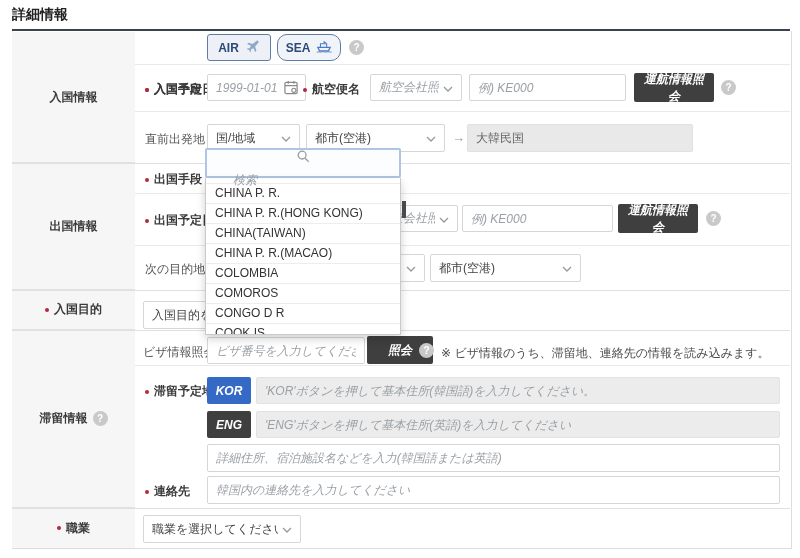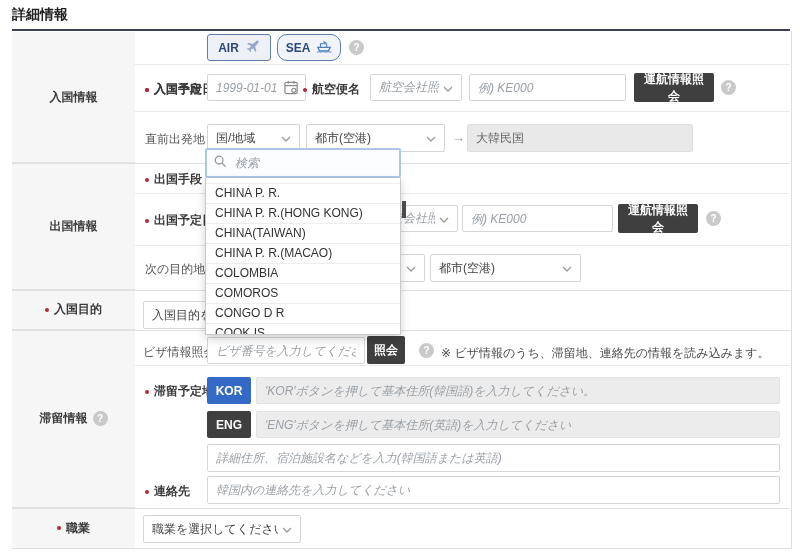"運航情報照会" .btn-dark { font-style: none -> italic }
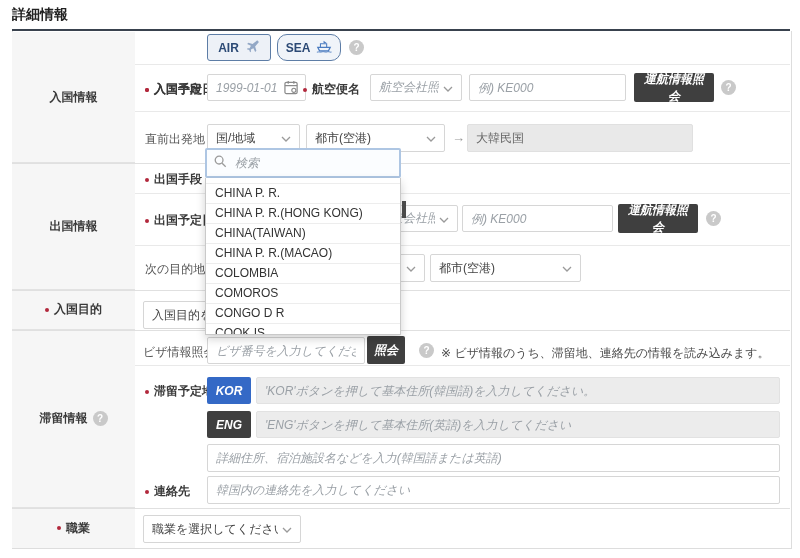"検索" .psearch { flex-direction: none -> column }
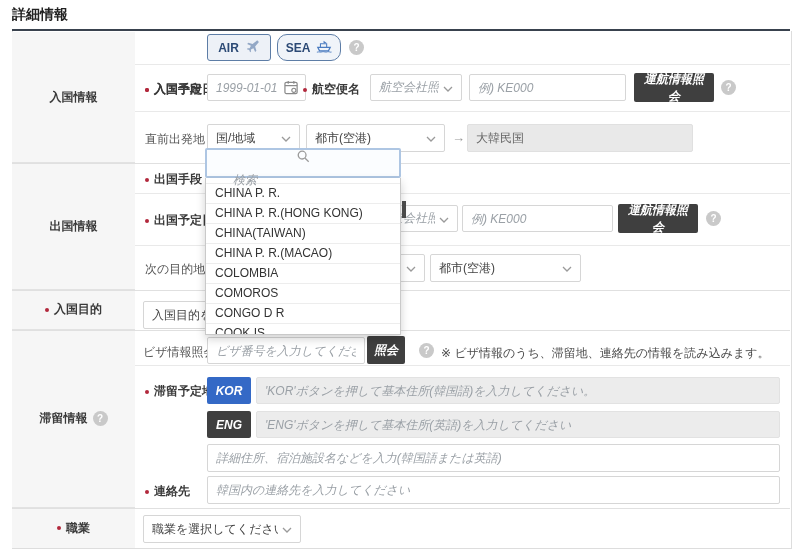"照会" button.btn-dark { width: 38px -> 66px }
